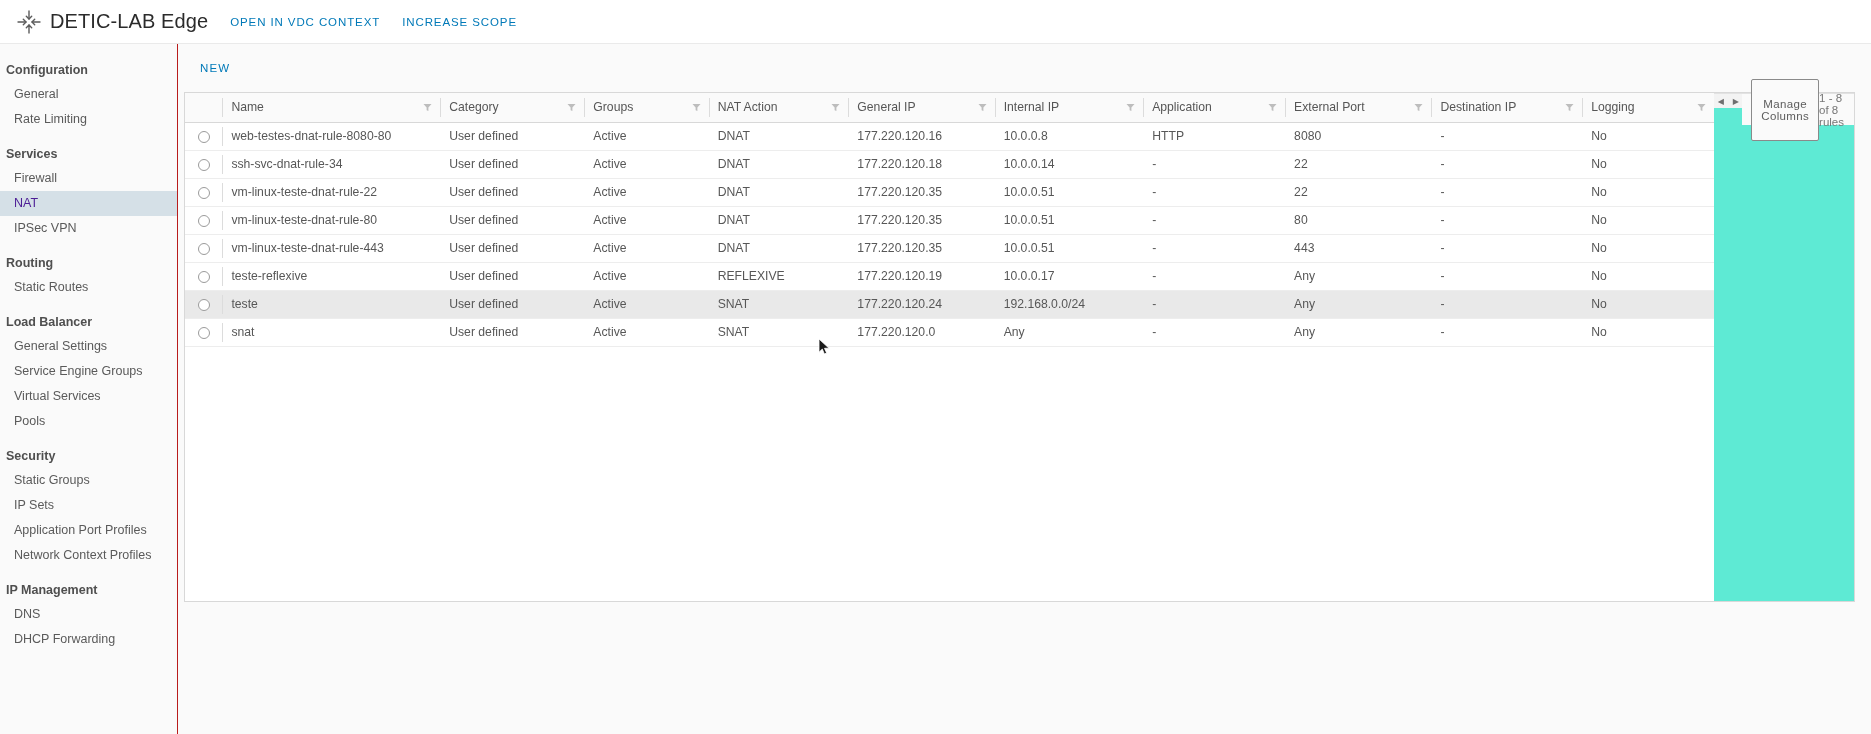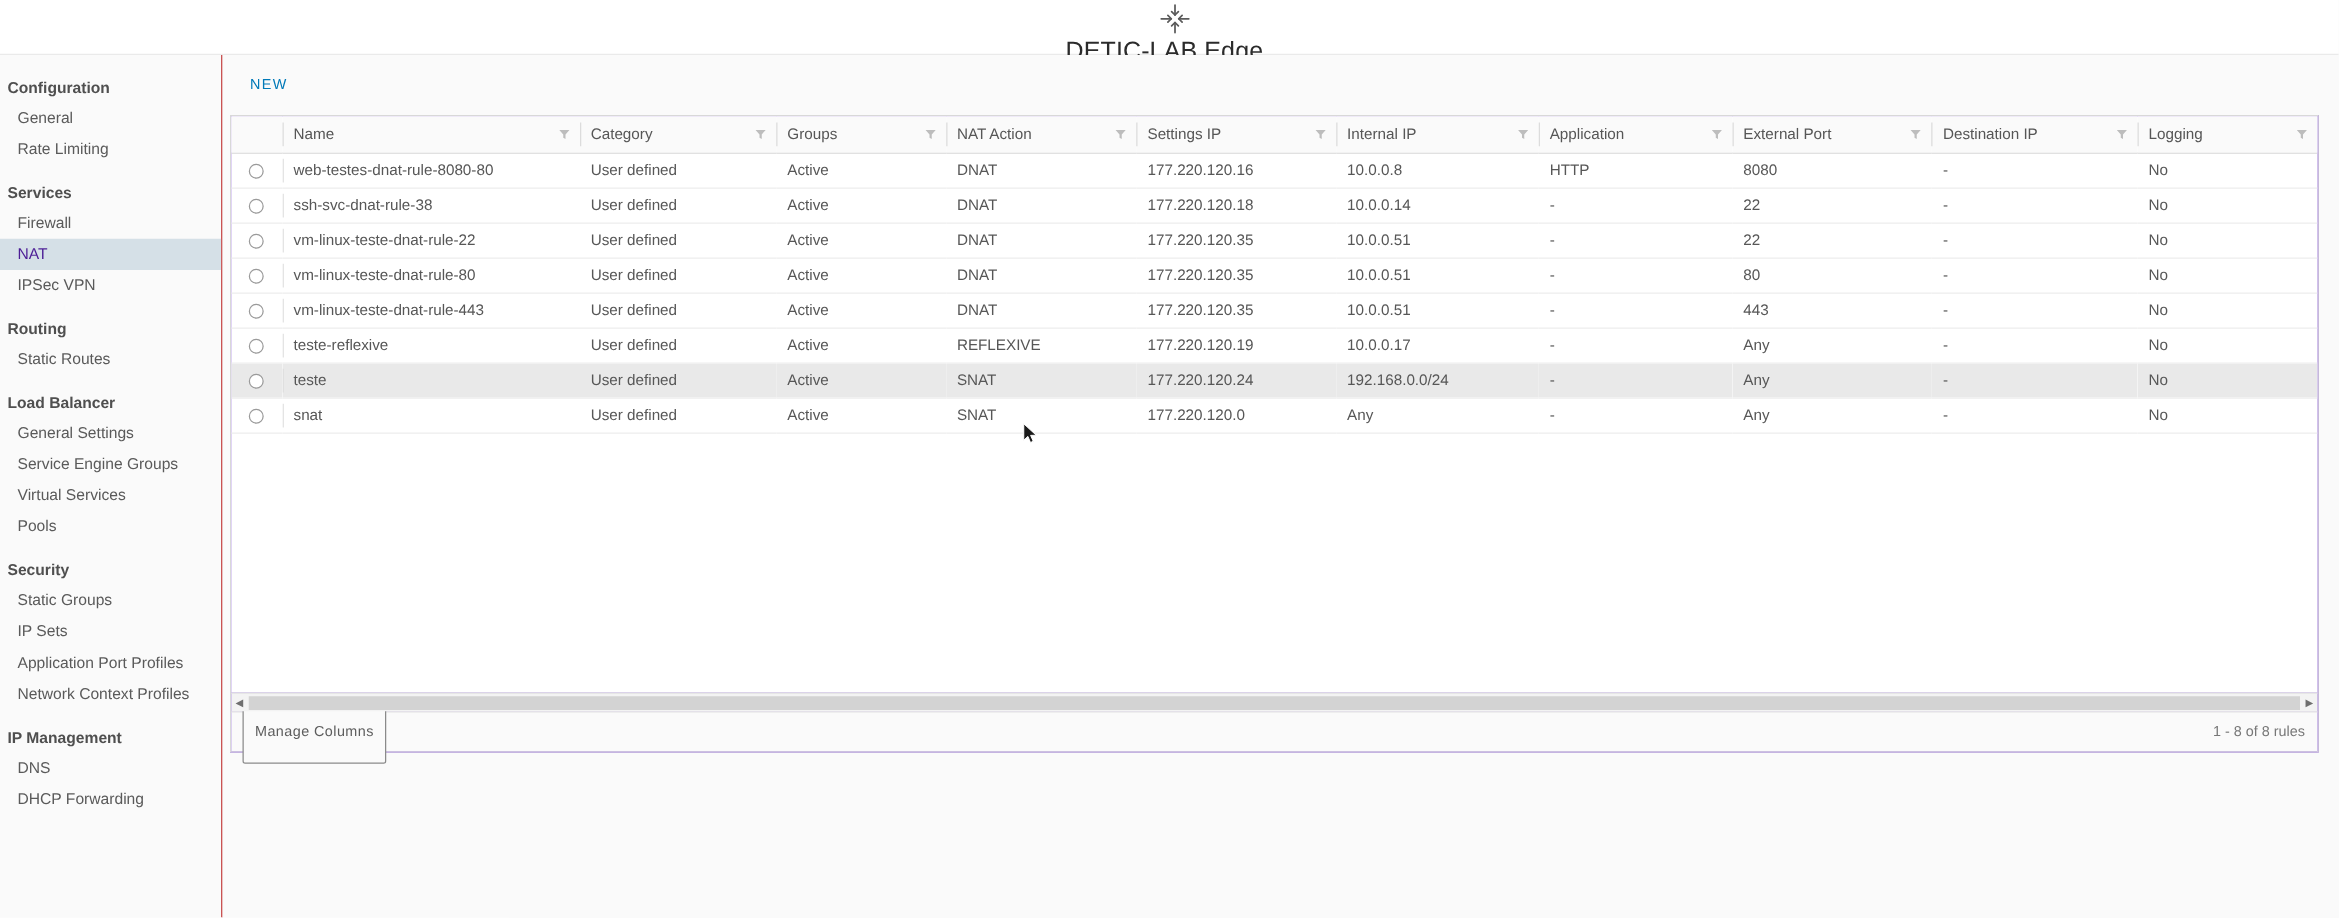"DETIC-LAB Edge" .top-header { flex-direction: column -> none }
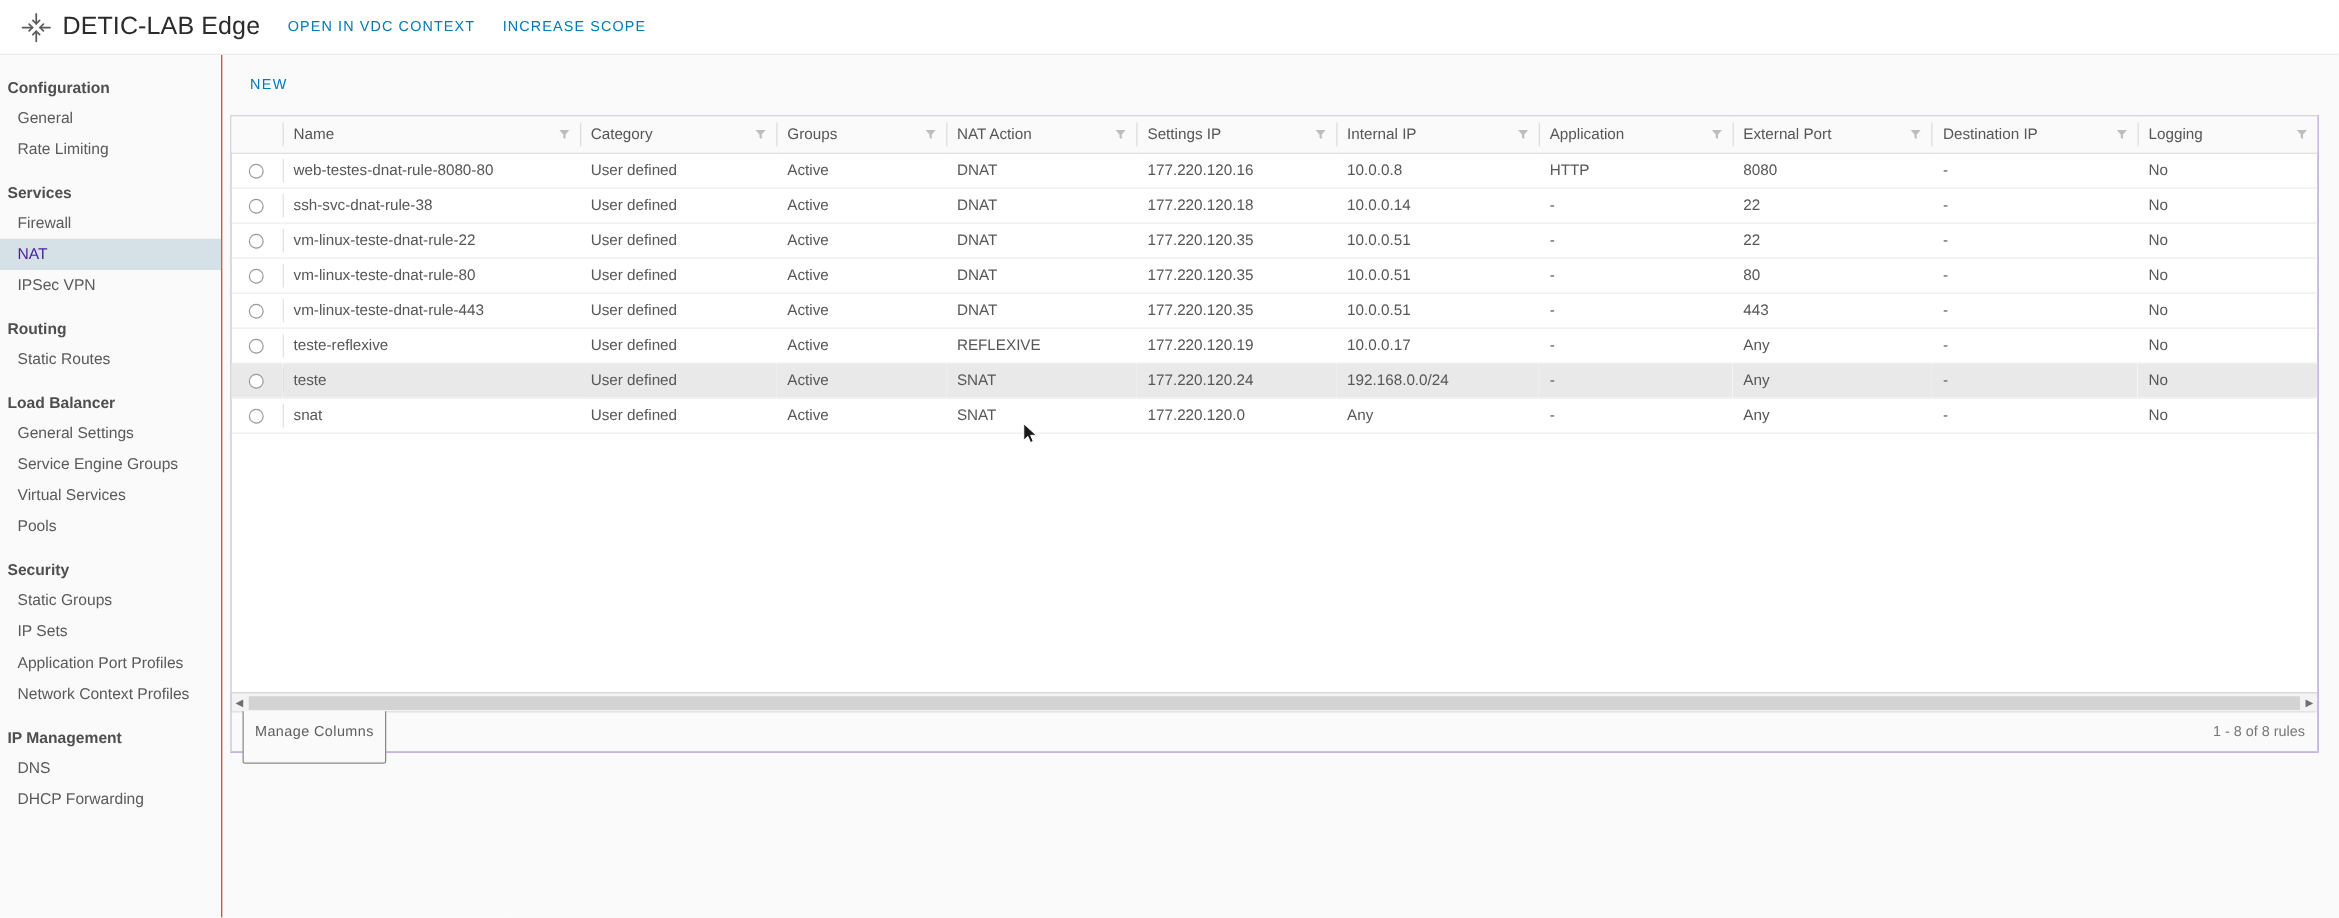"Name" .grid { background: #6d28d9 -> #5eead4; flex-direction: column -> row }
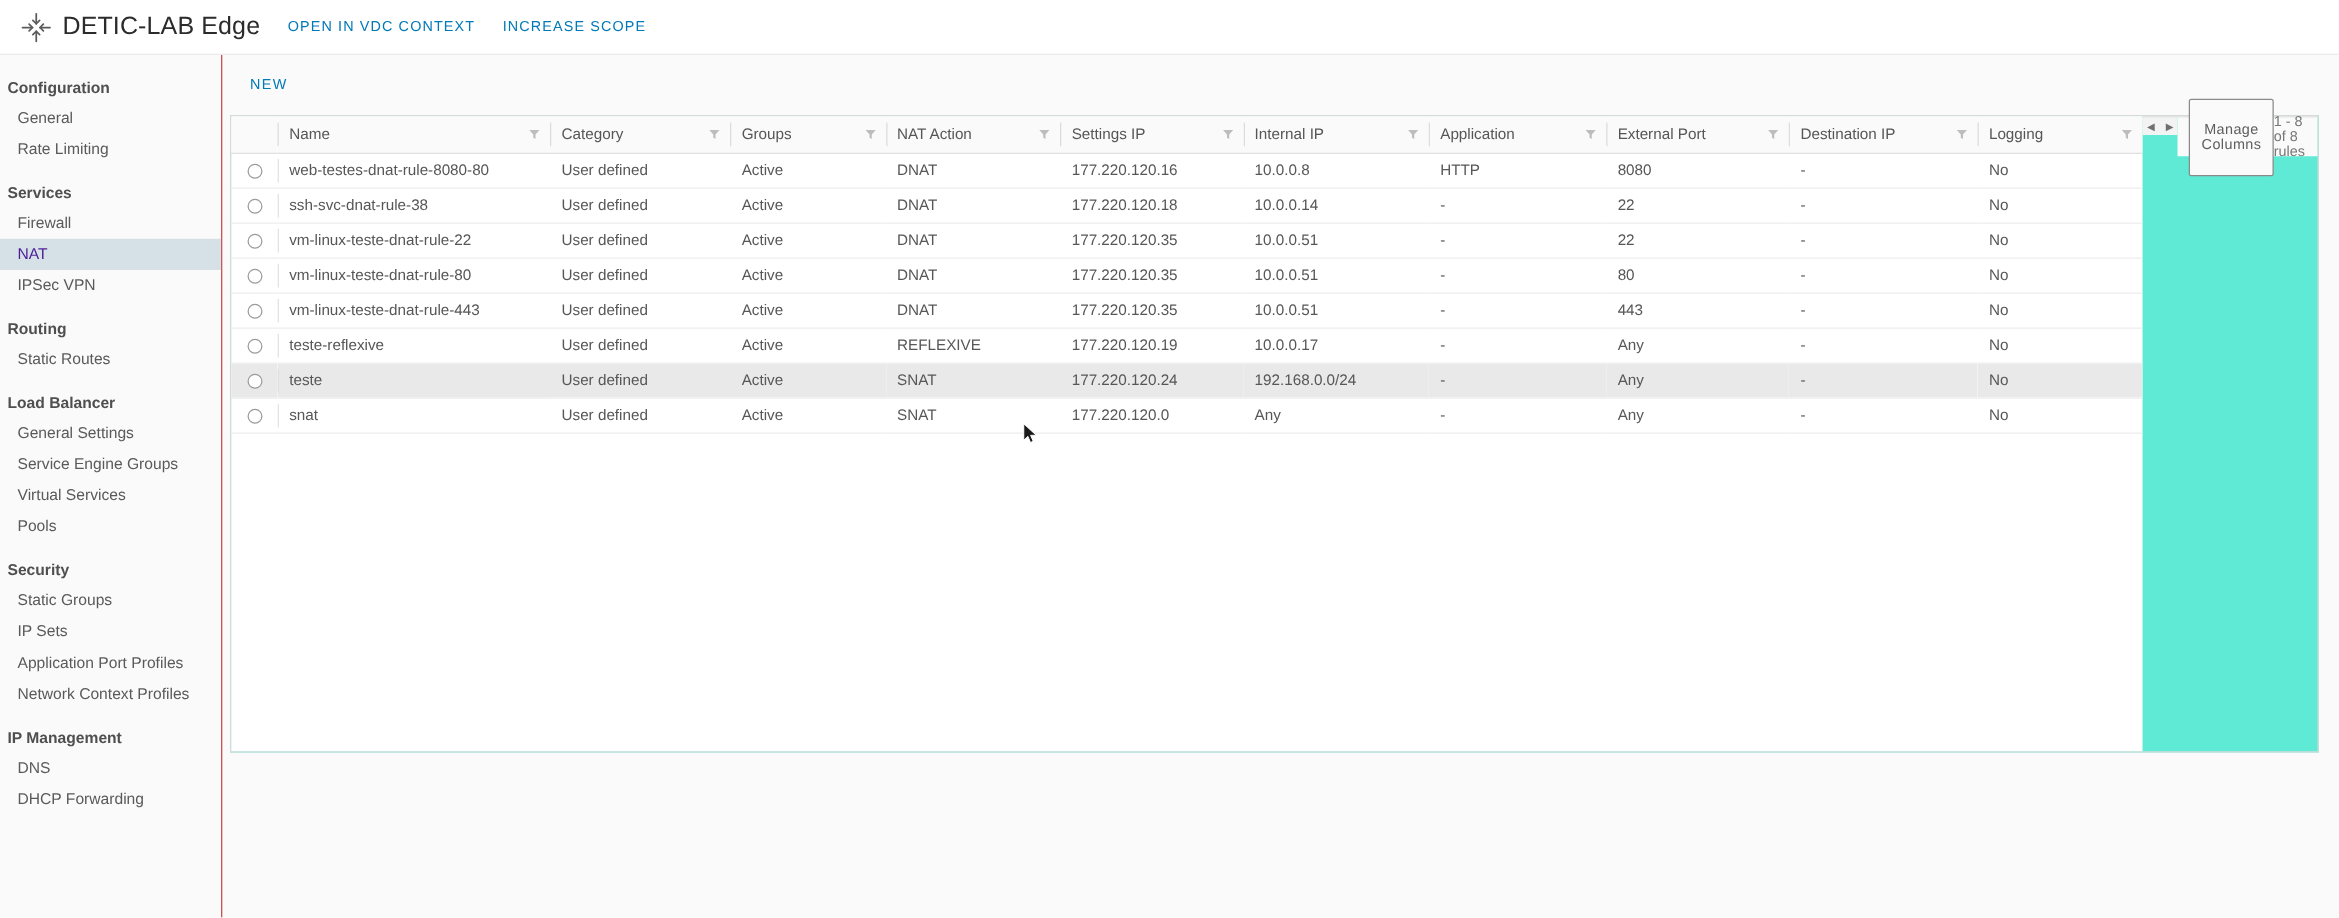"Settings IP" span { text: Settings -> General }
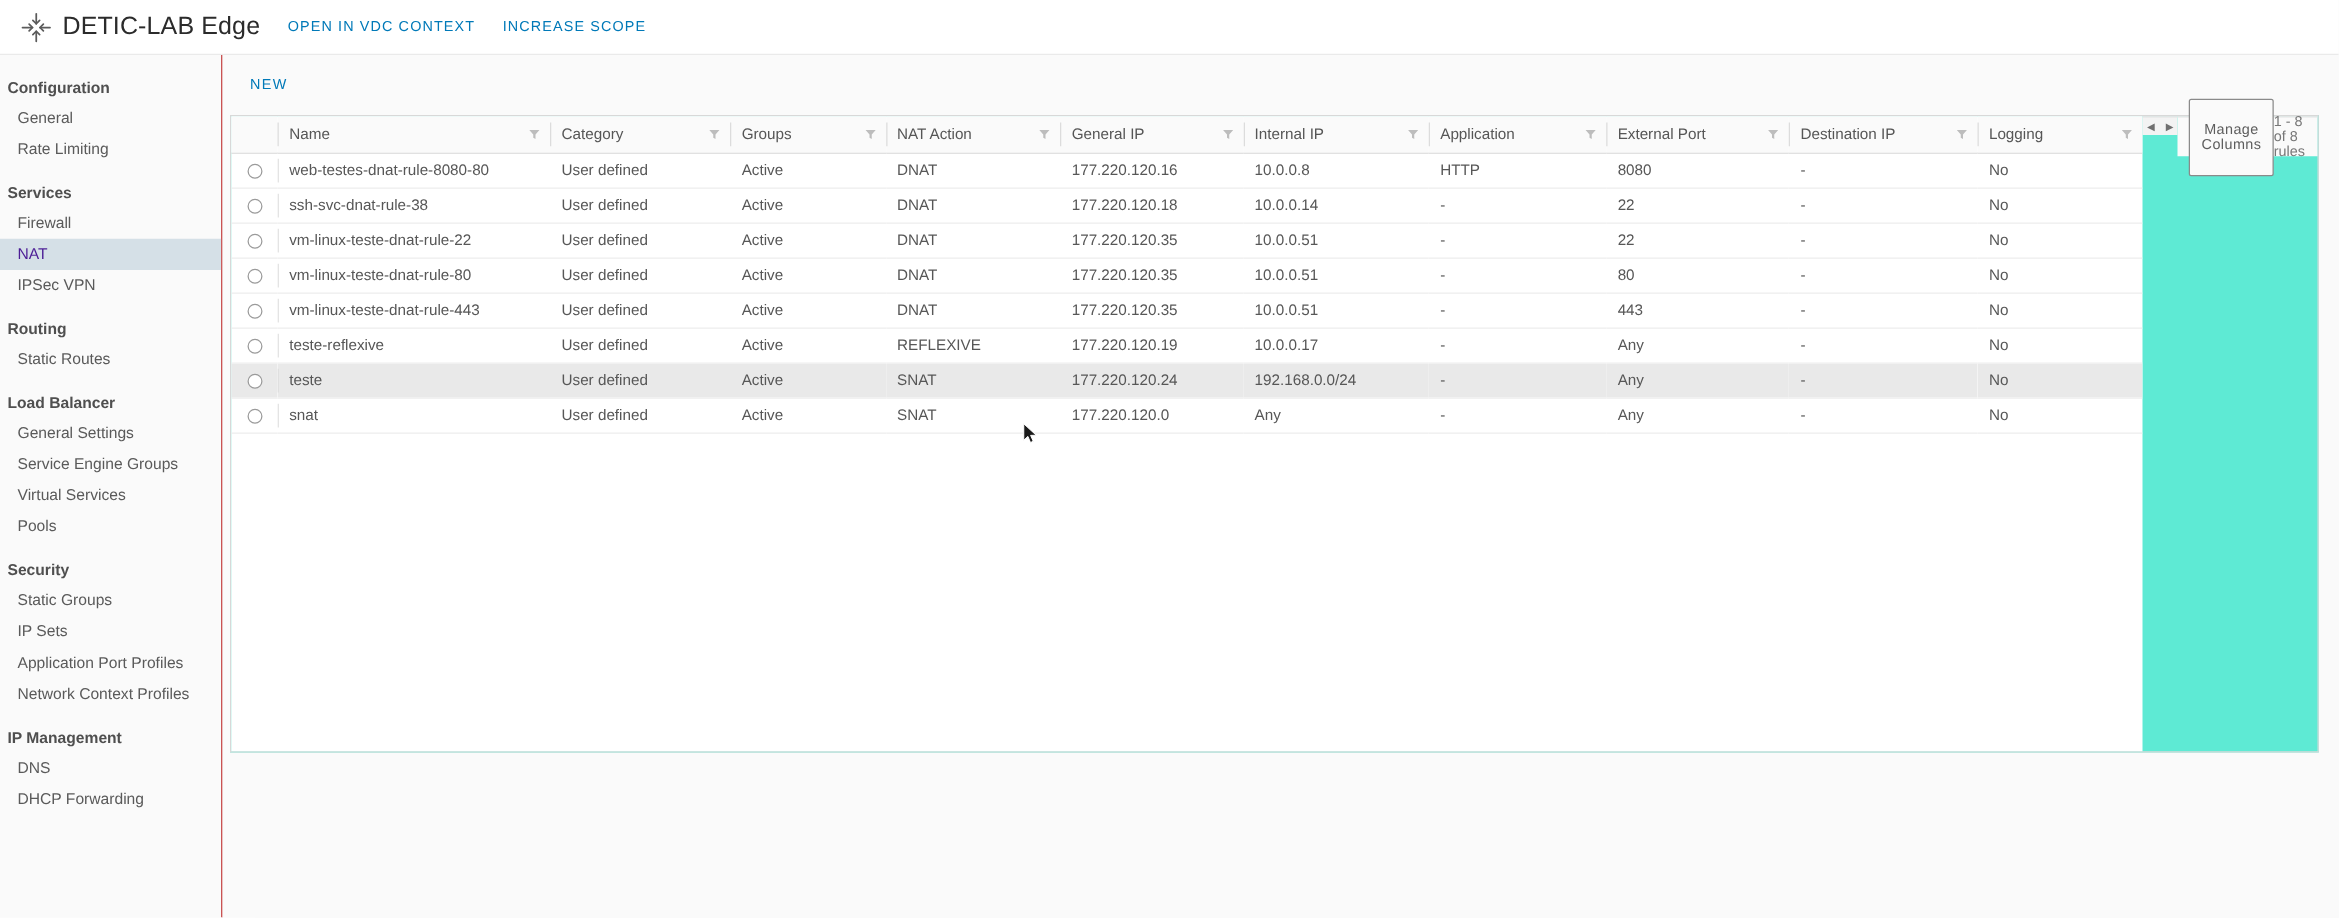"ssh-svc-dnat-rule-38" td.cell-name { text: ssh-svc-dnat-rule-38 -> ssh-svc-dnat-rule-34 }
